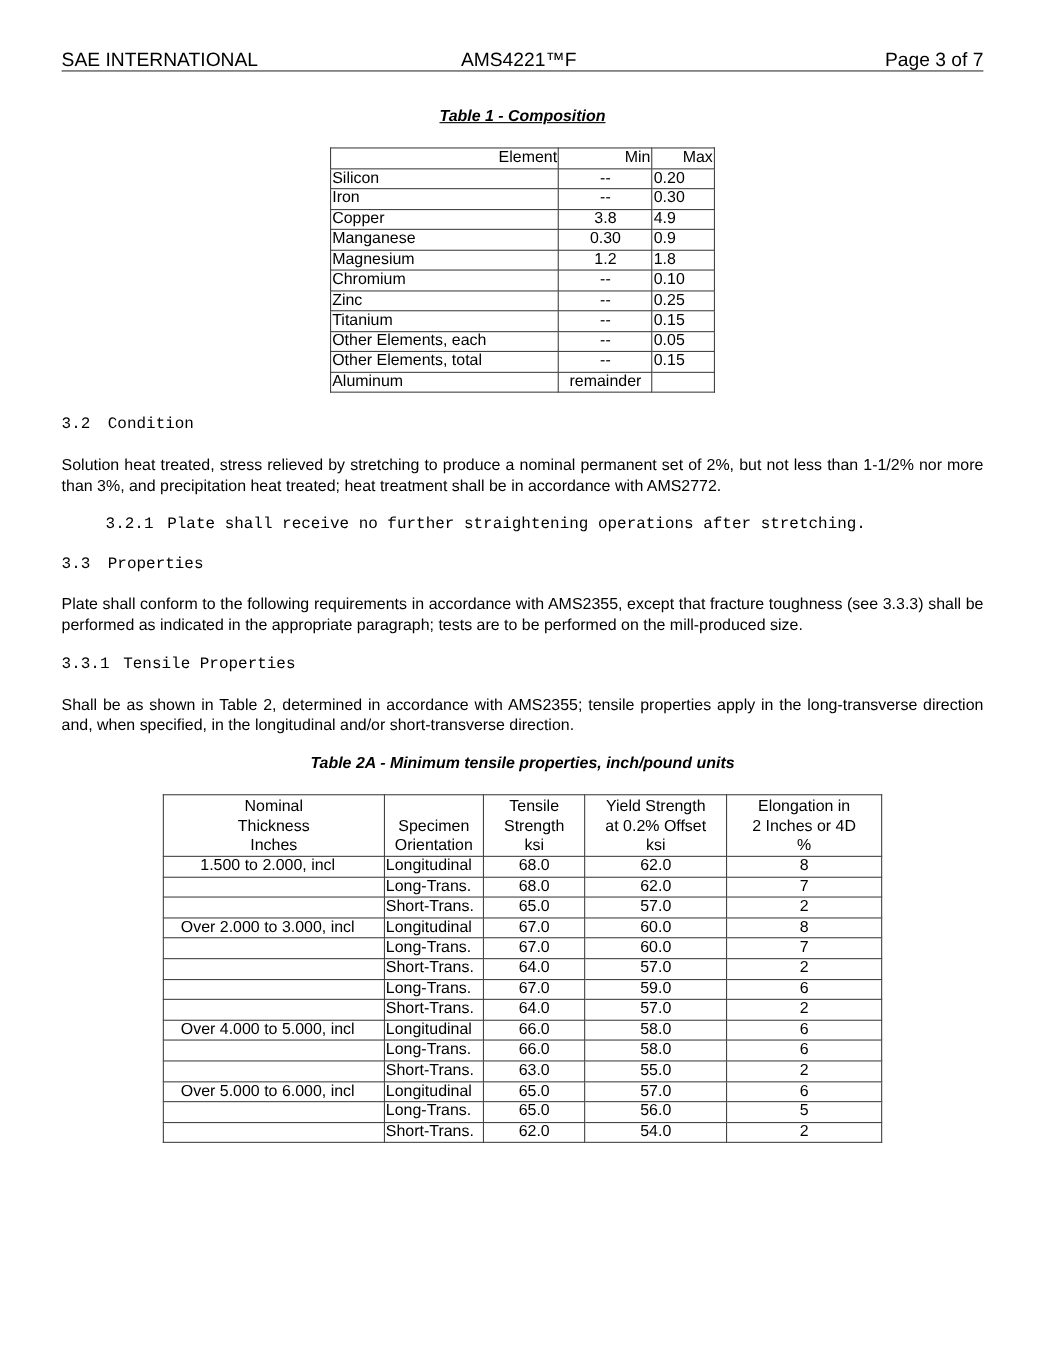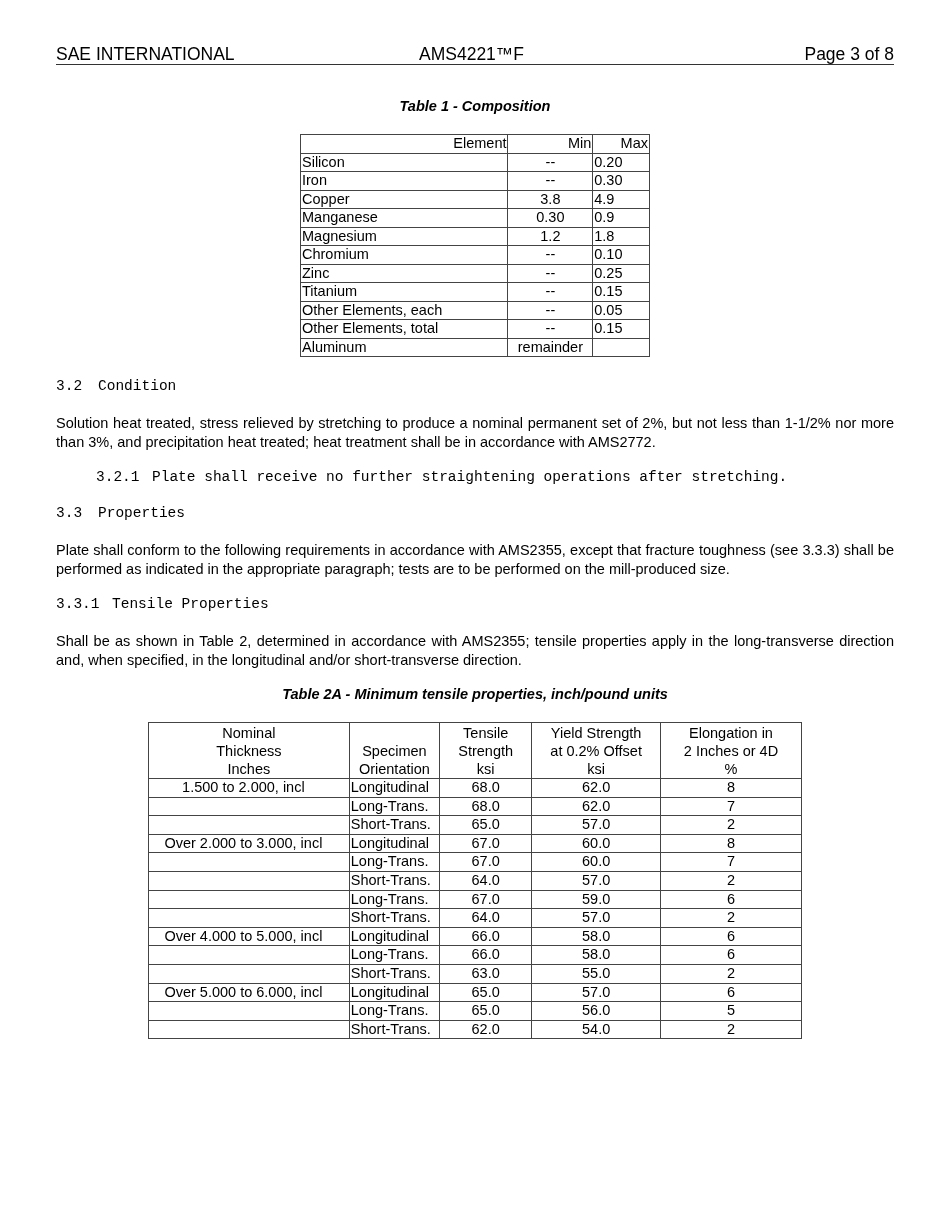"Page 3 of 8" span.right { text: 8 -> 7 }
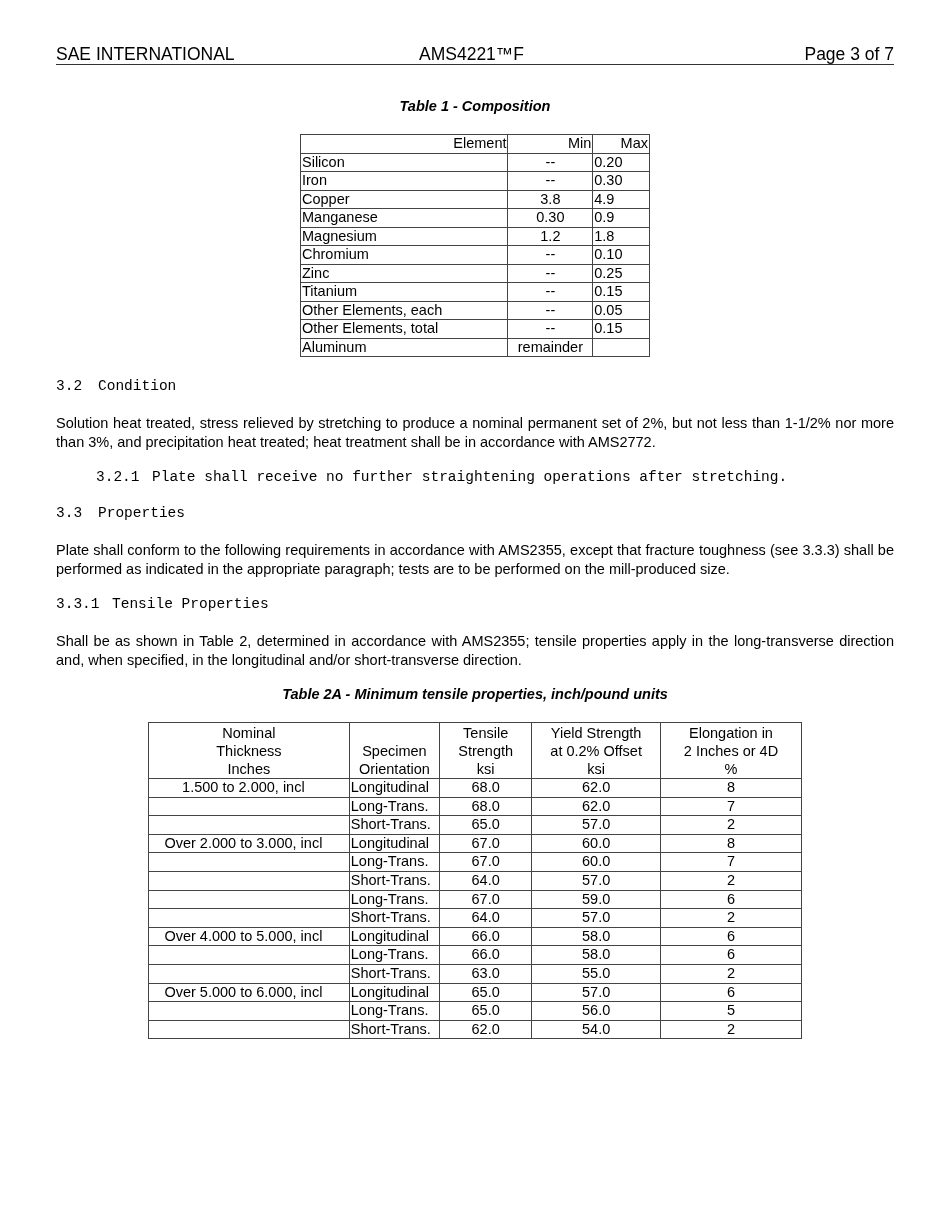"Table 1 - Composition" div.caption { text-decoration: none -> underline }
